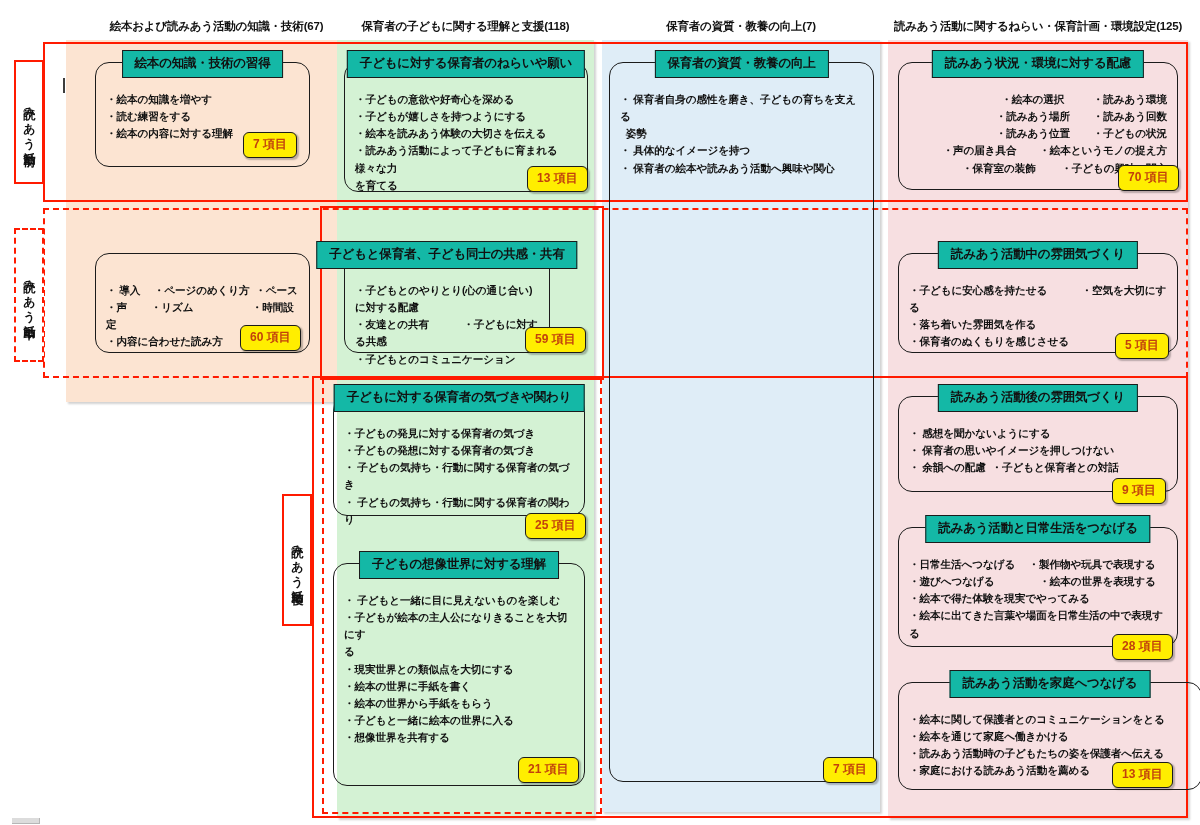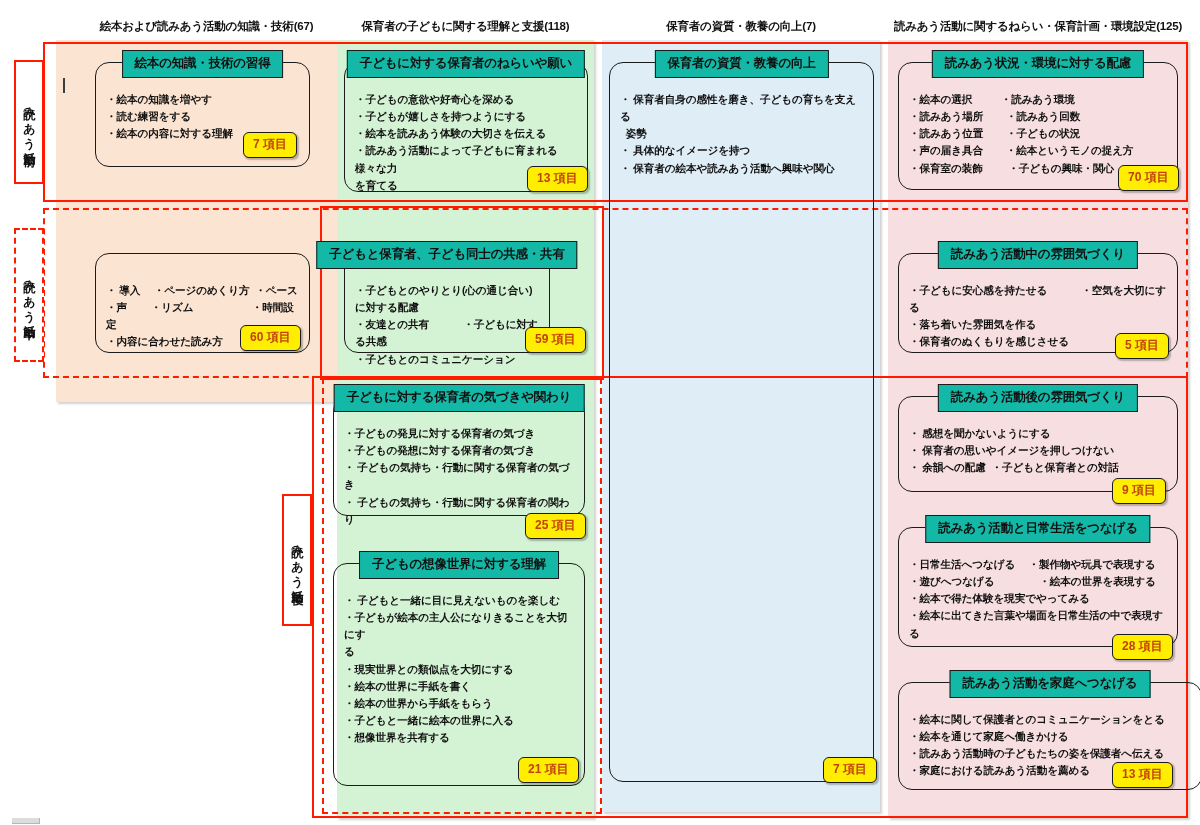"絵本および読みあう活動の知識・技術(67)" div.col-band { left: 56px -> 66px }
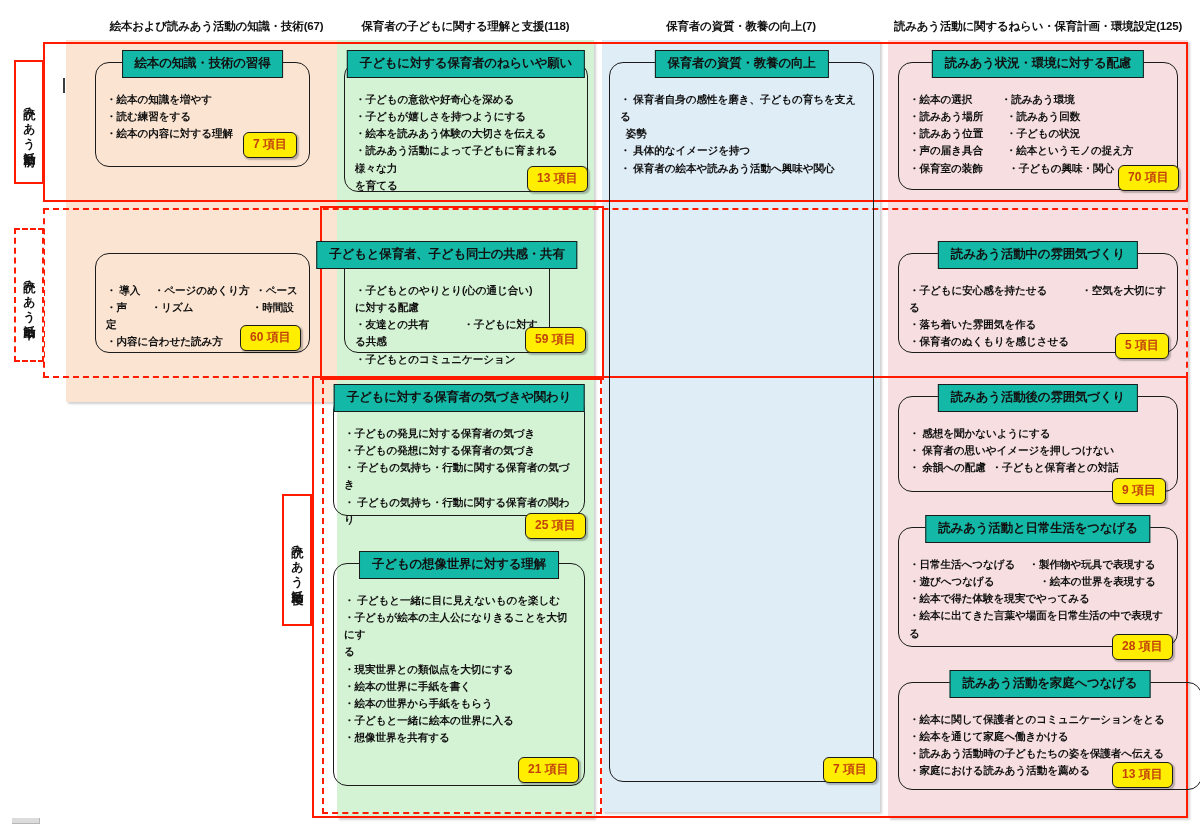"読みあう状況・環境に対する配慮" div.node { text-align: none -> right }
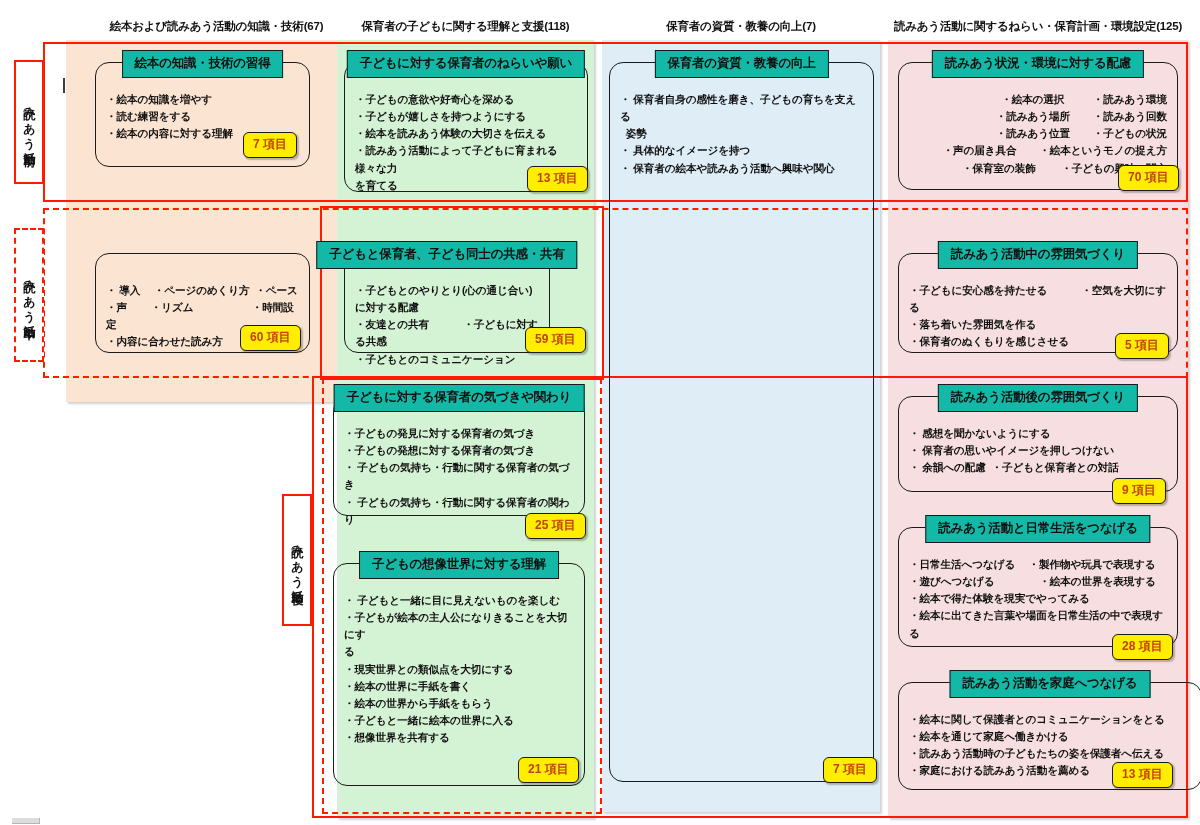"読みあう活動中の雰囲気づくり" div.node { font-family: Liberation Serif, serif -> none }
